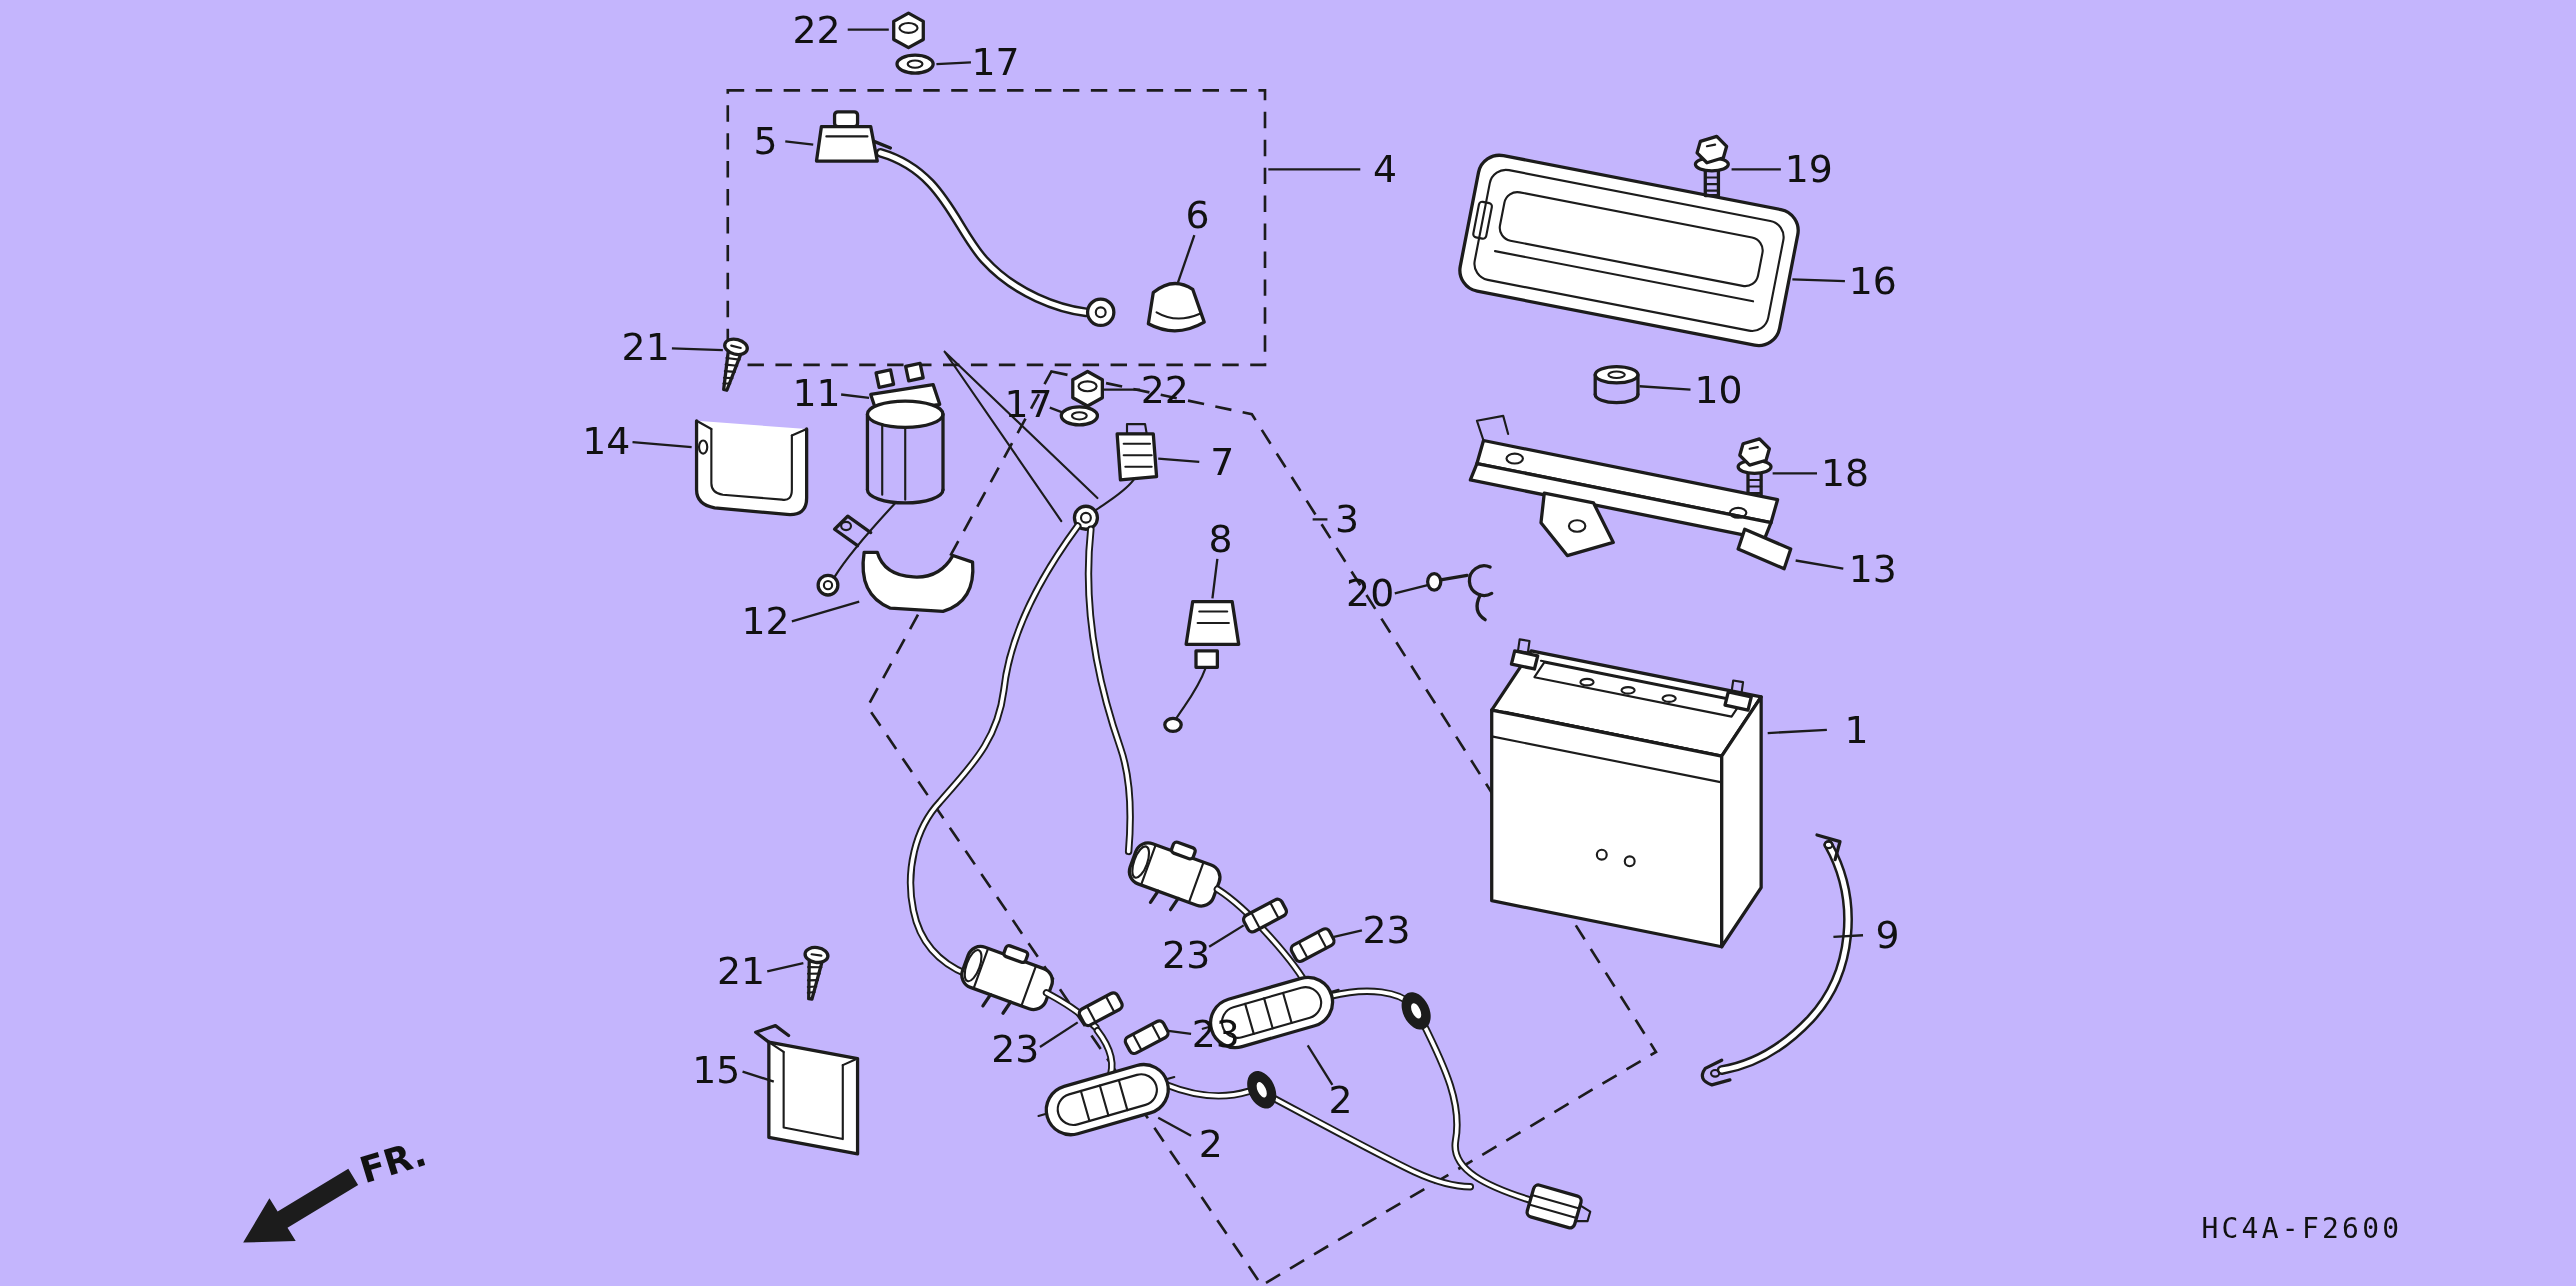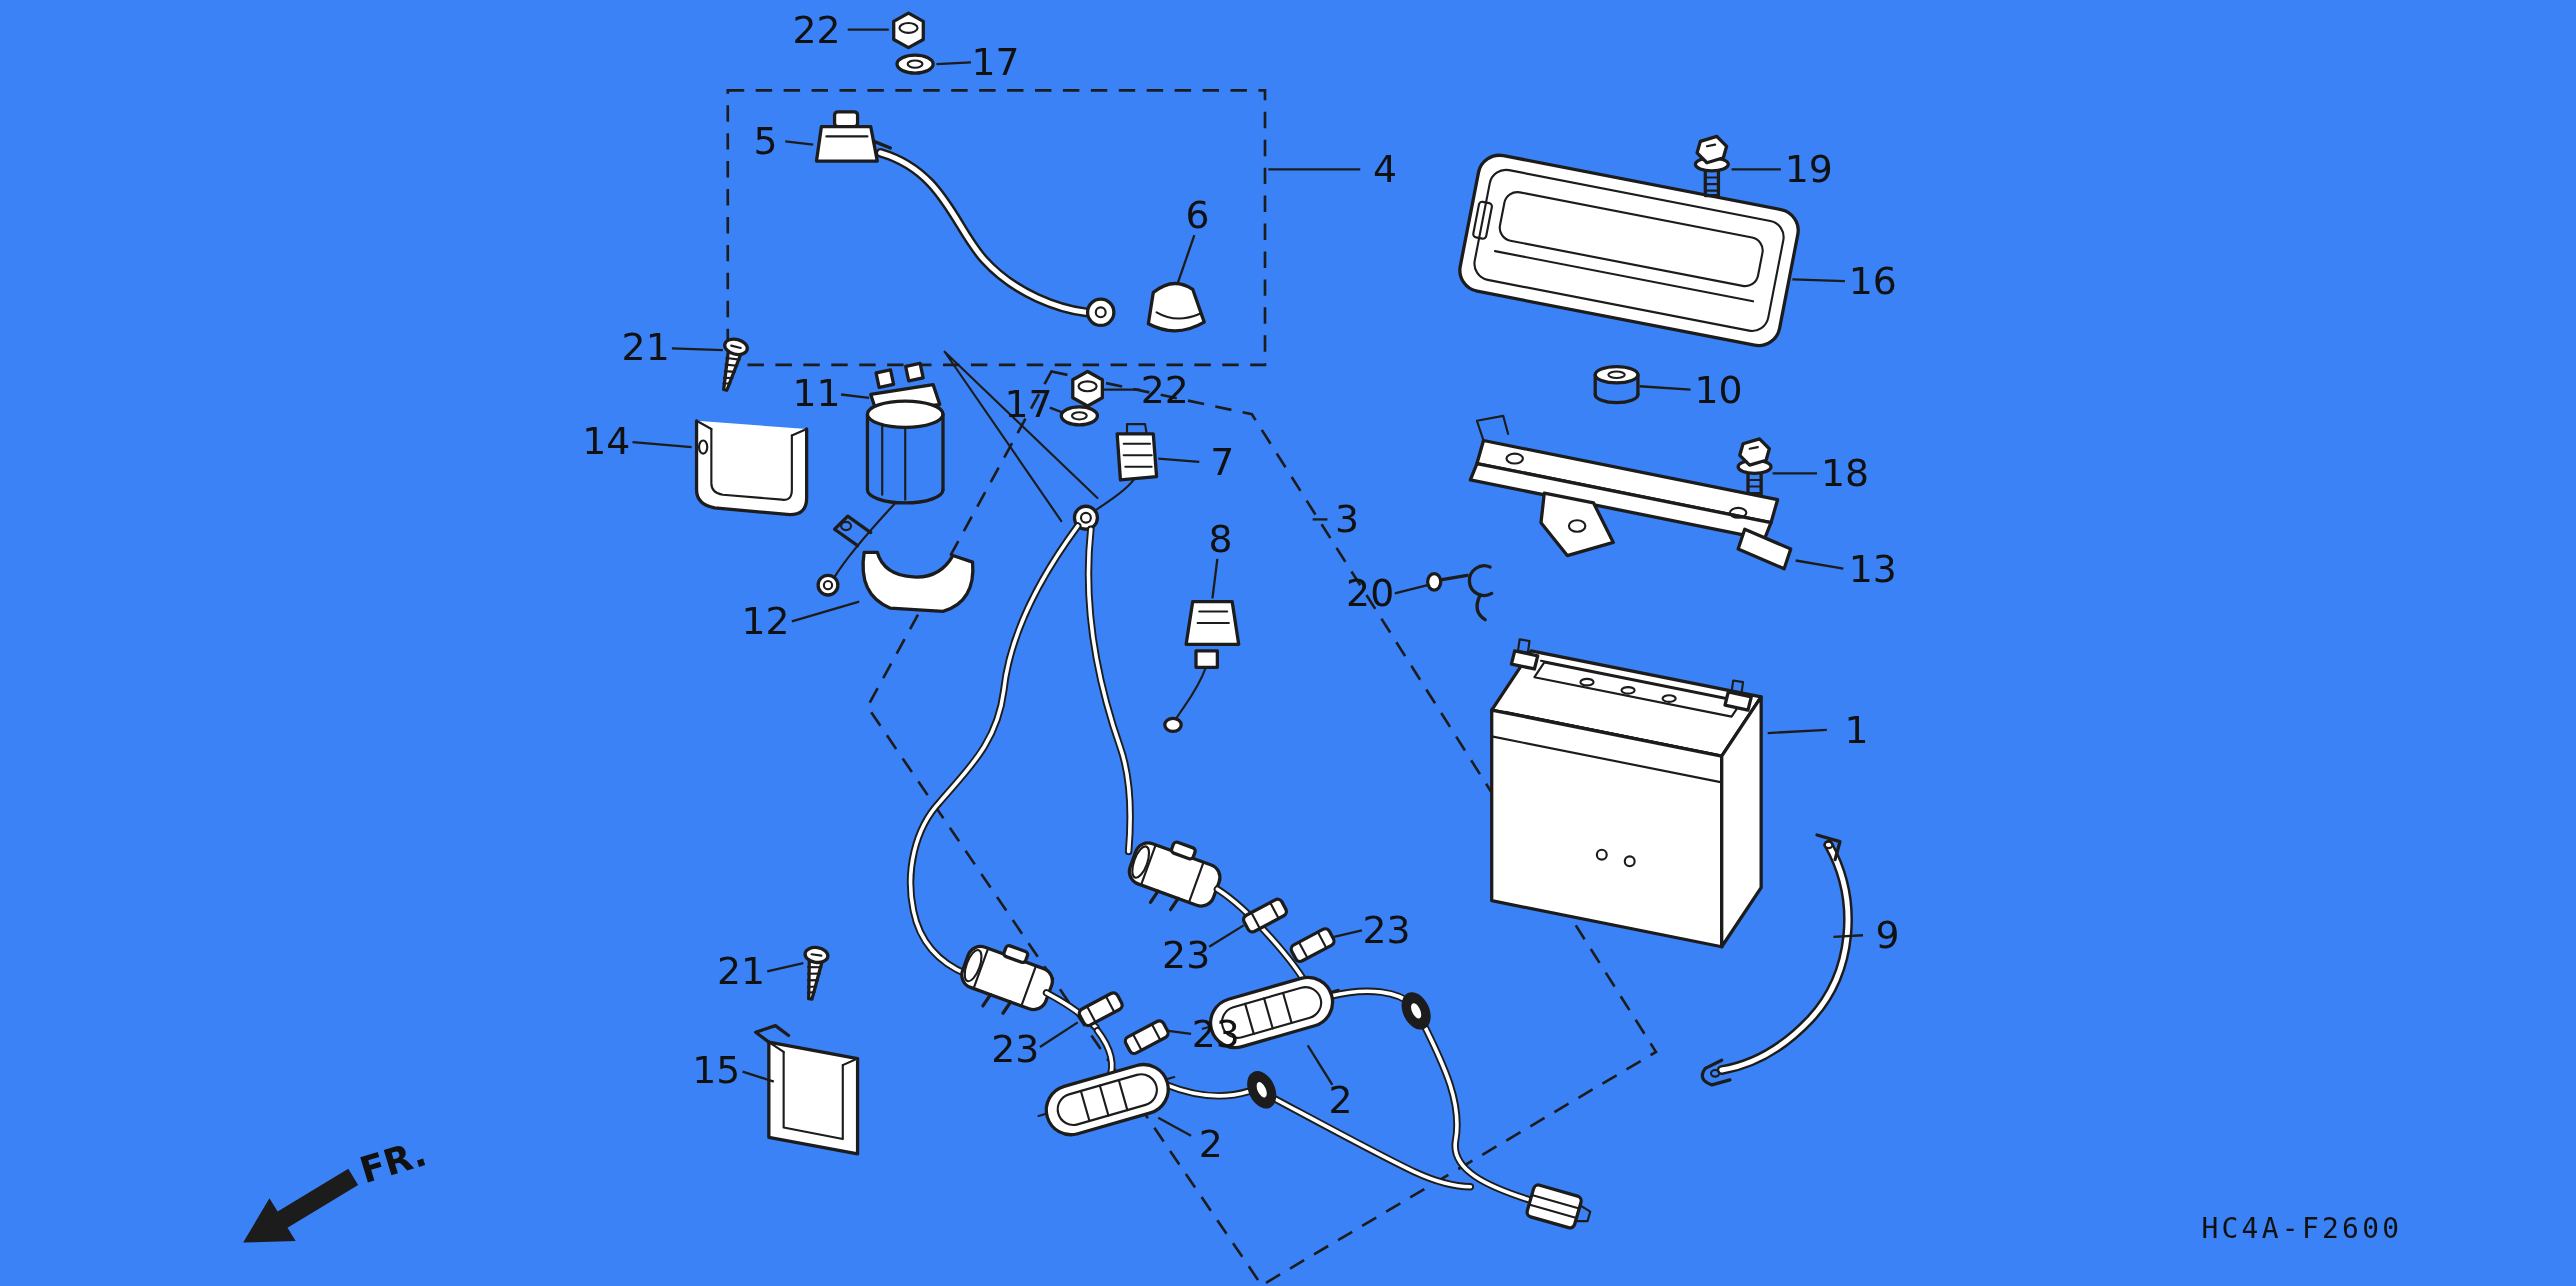"22" .canvas { background: #3b82f6 -> #c4b5fd }
